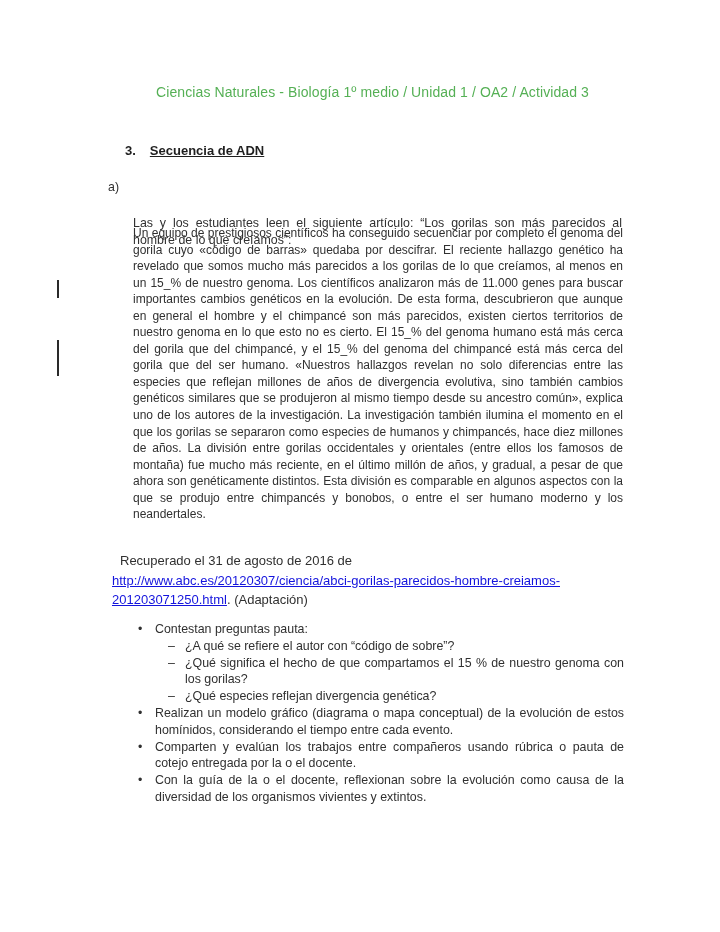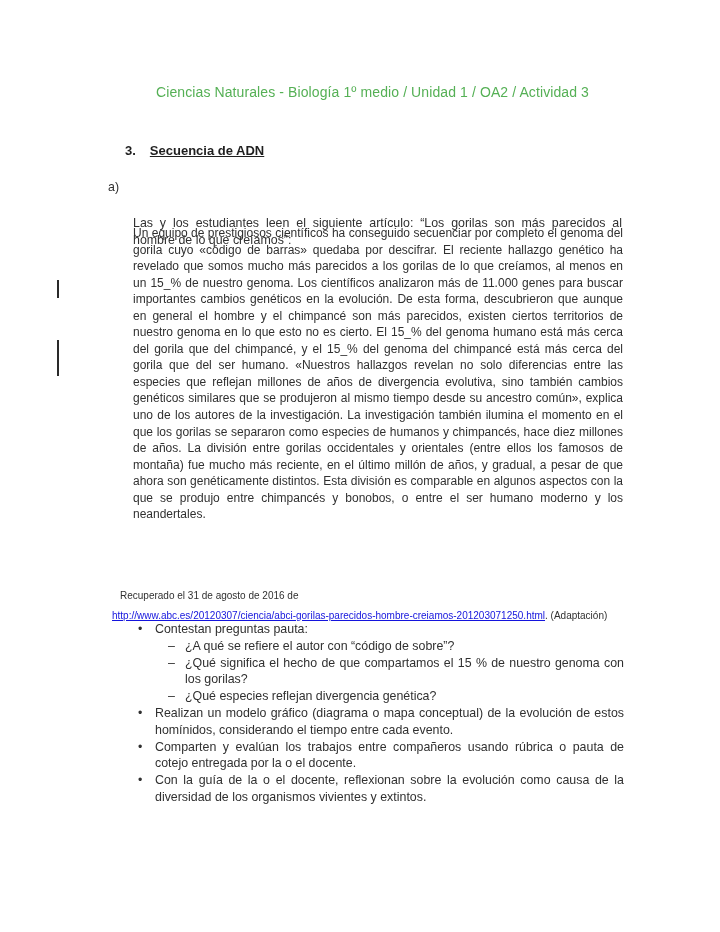"Recuperado el 31 de agosto" .source { font-size: 10px -> 13px; margin-top: 35px -> none }
